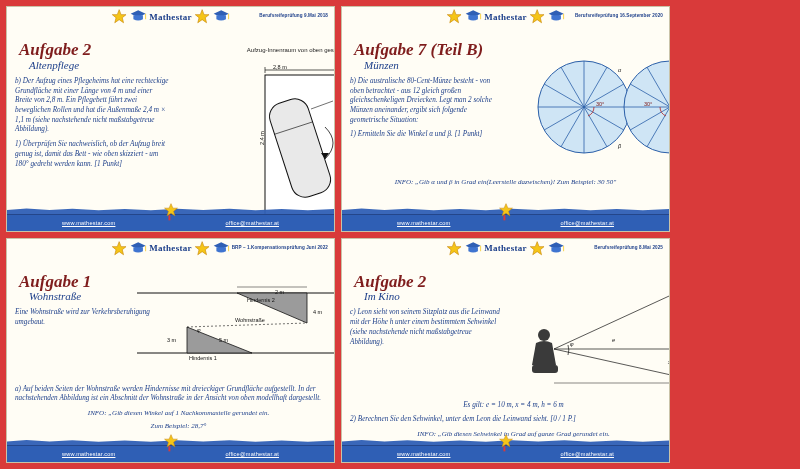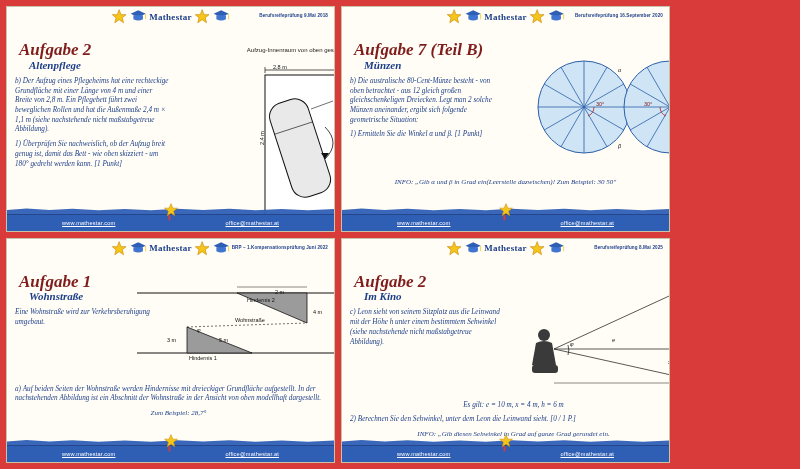"Altenpflege" .task-sub { font-weight: bold -> none }
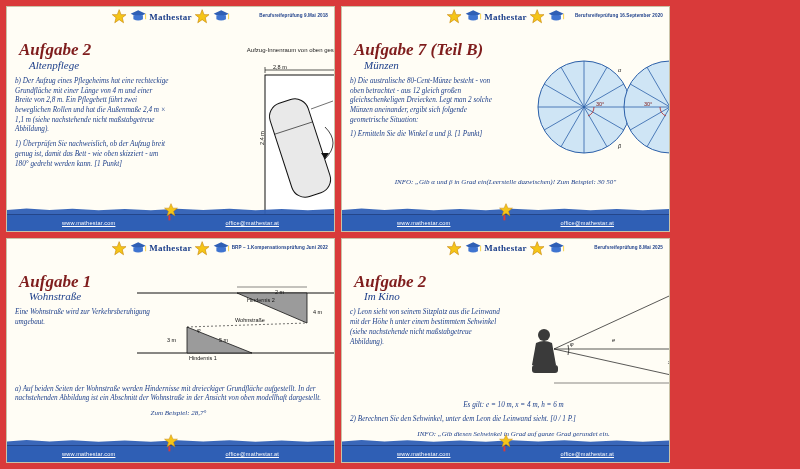"INFO: „Gib diesen Winkel auf" div.info-line { html: none -> <div>INFO: „Gib diesen Winkel auf 1 Nachkommastelle gerundet ein.</div> }
